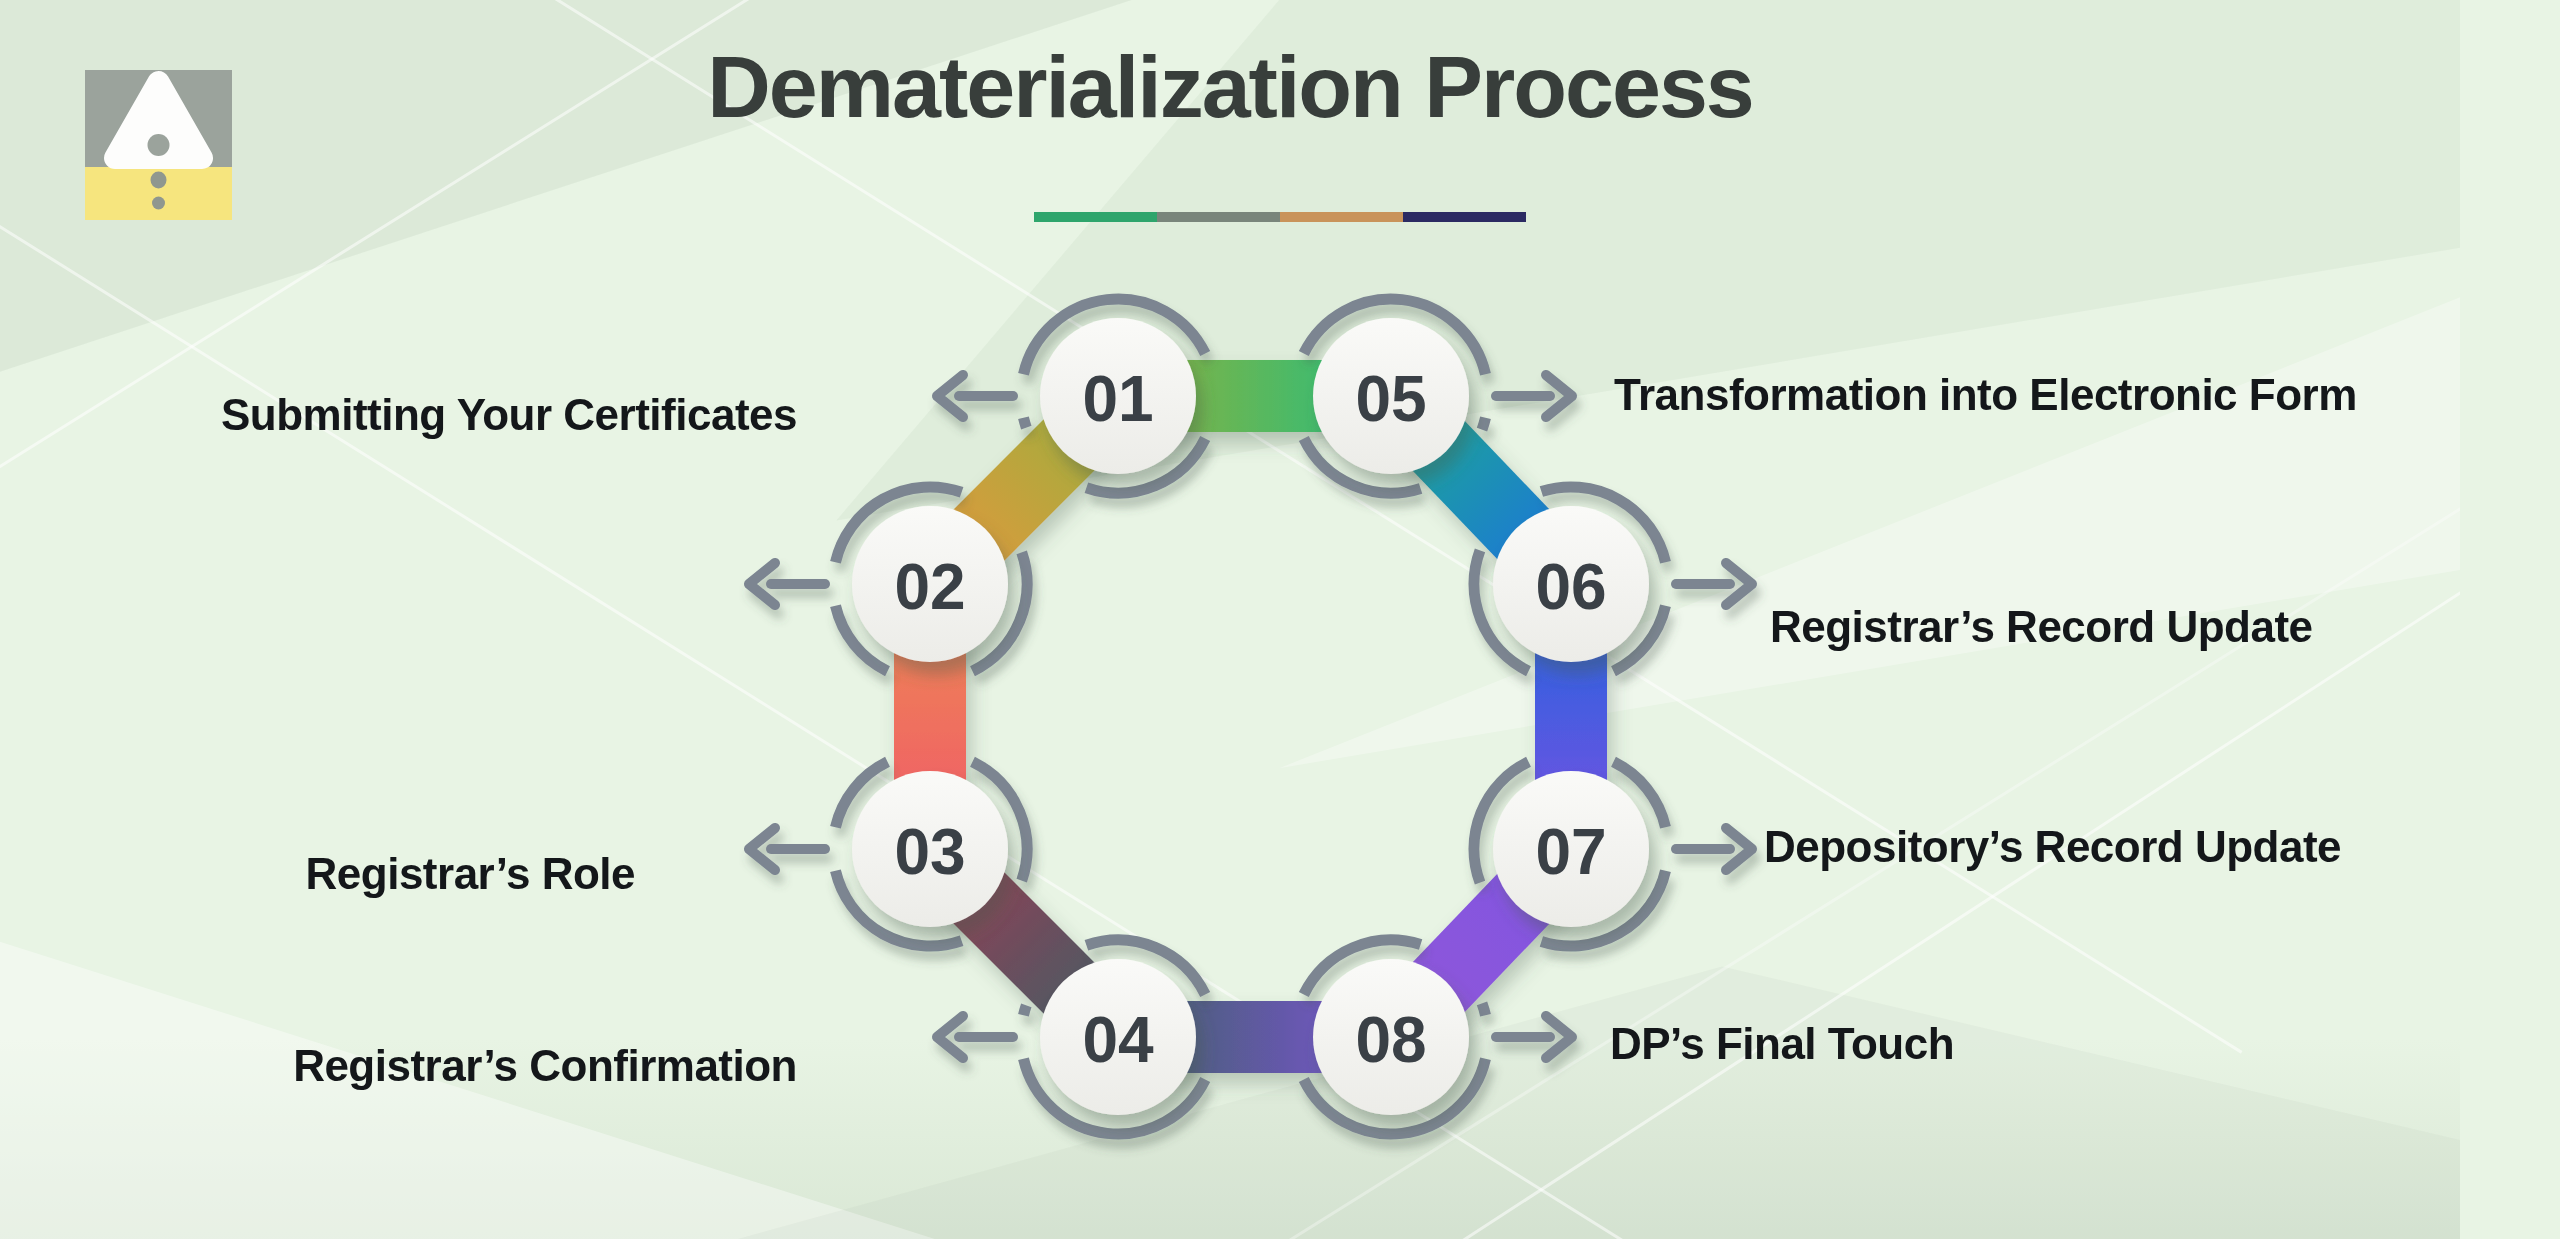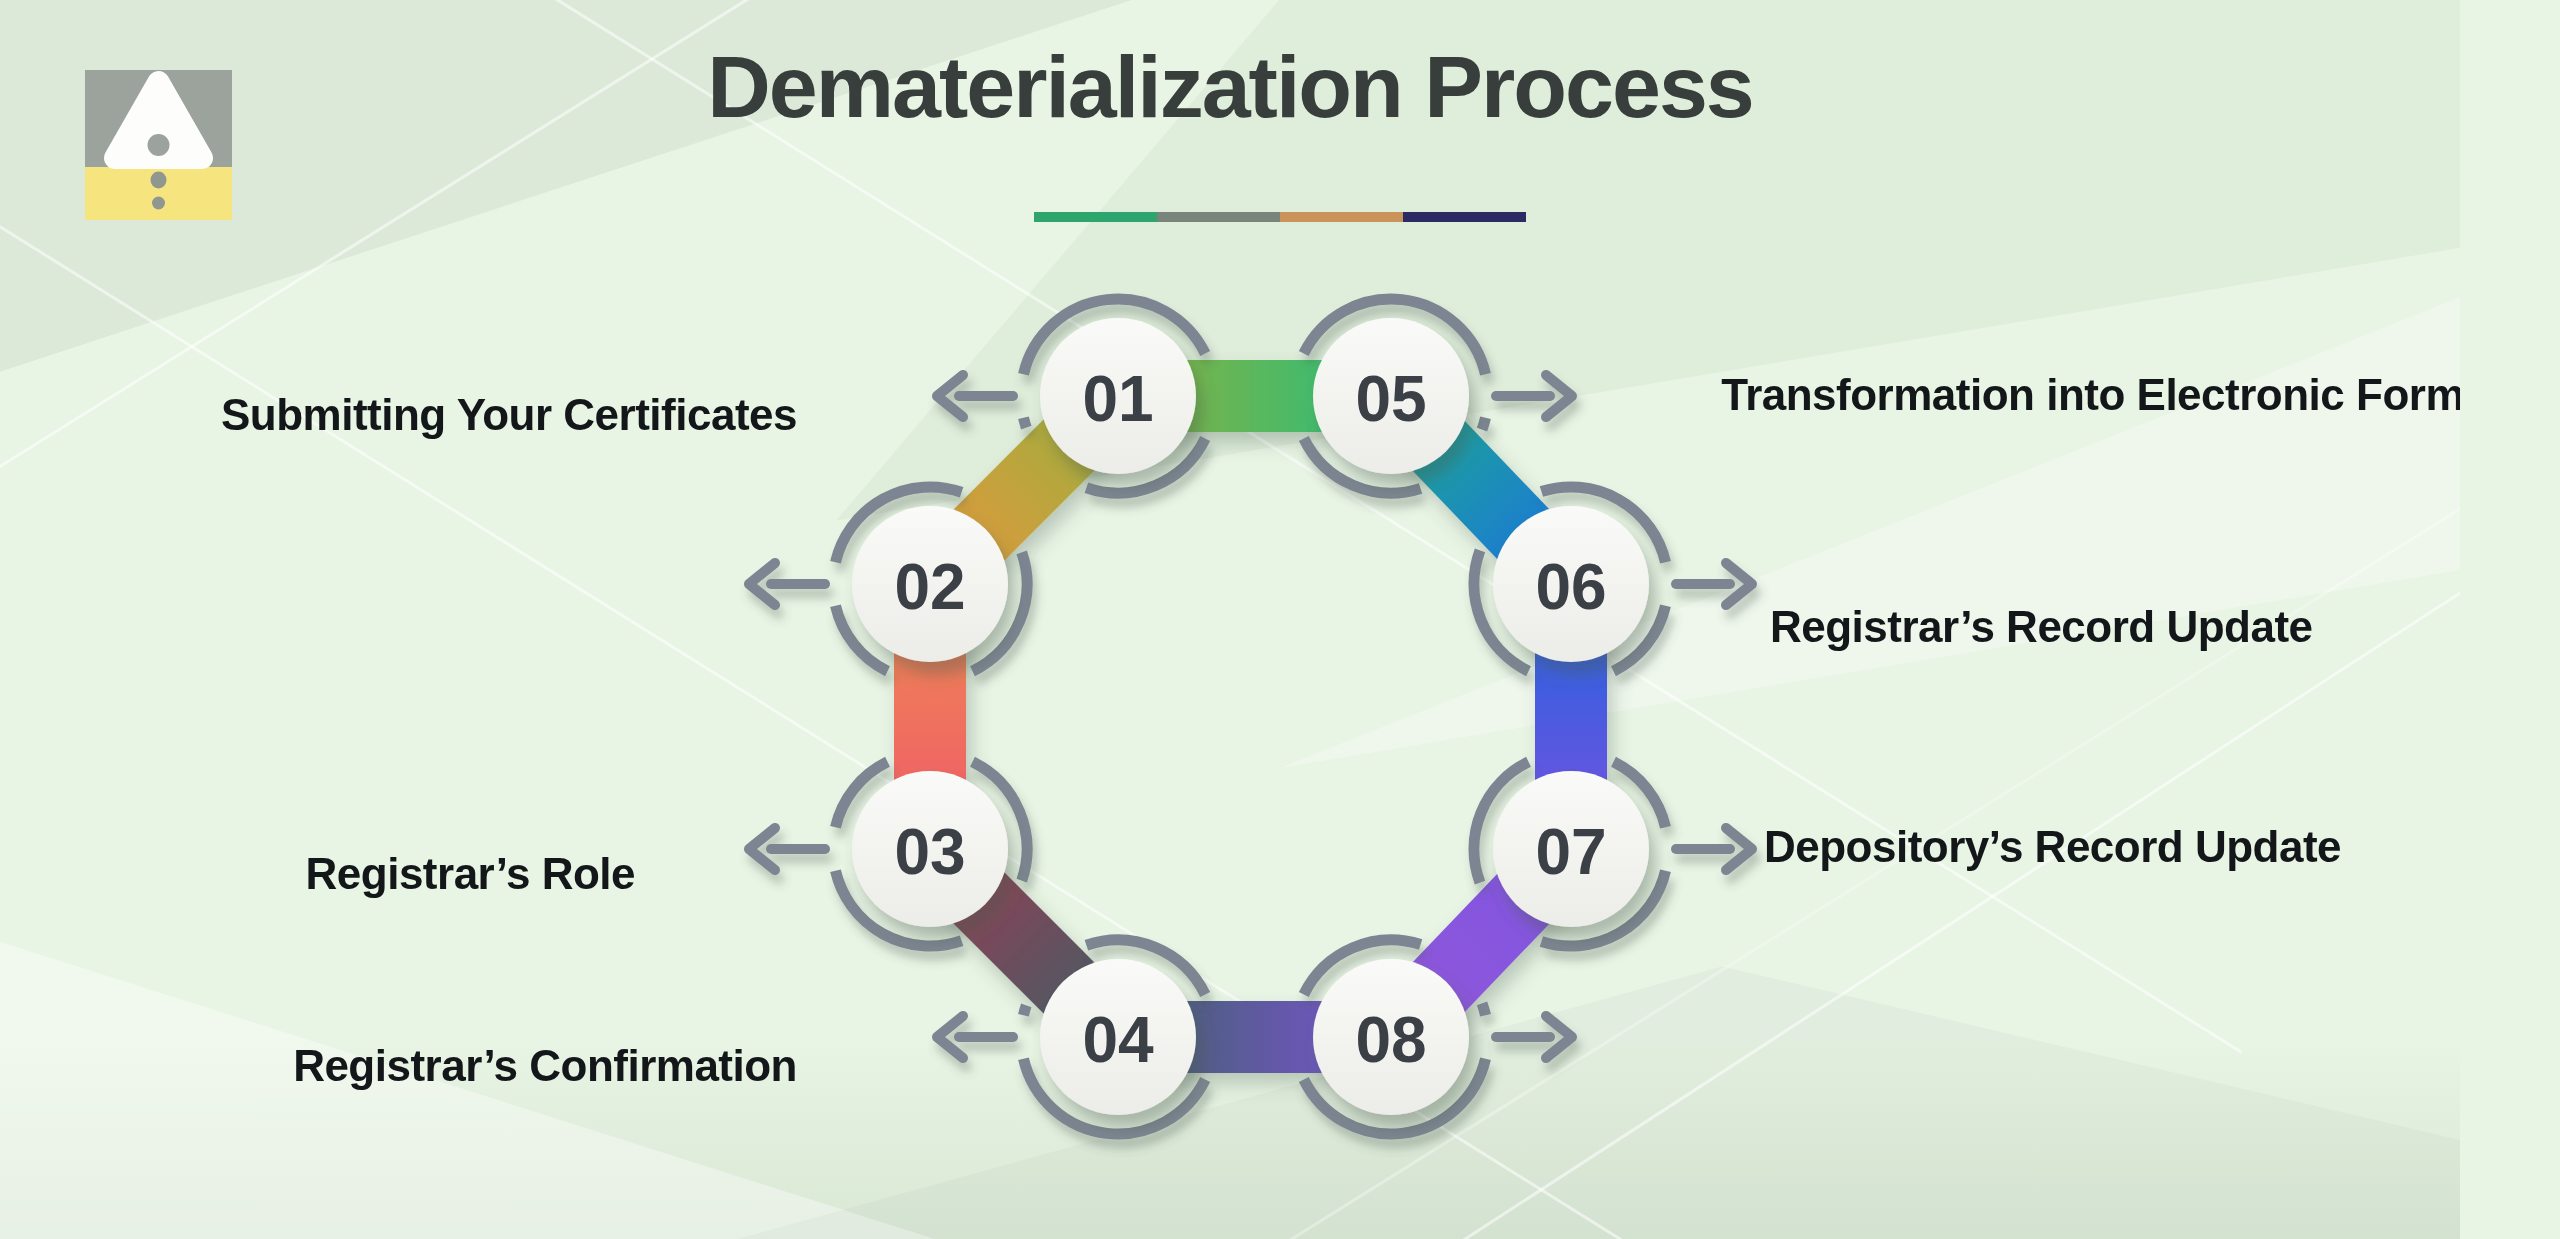"Transformation into Electronic Form" .step-label.right { text-align: right -> left }
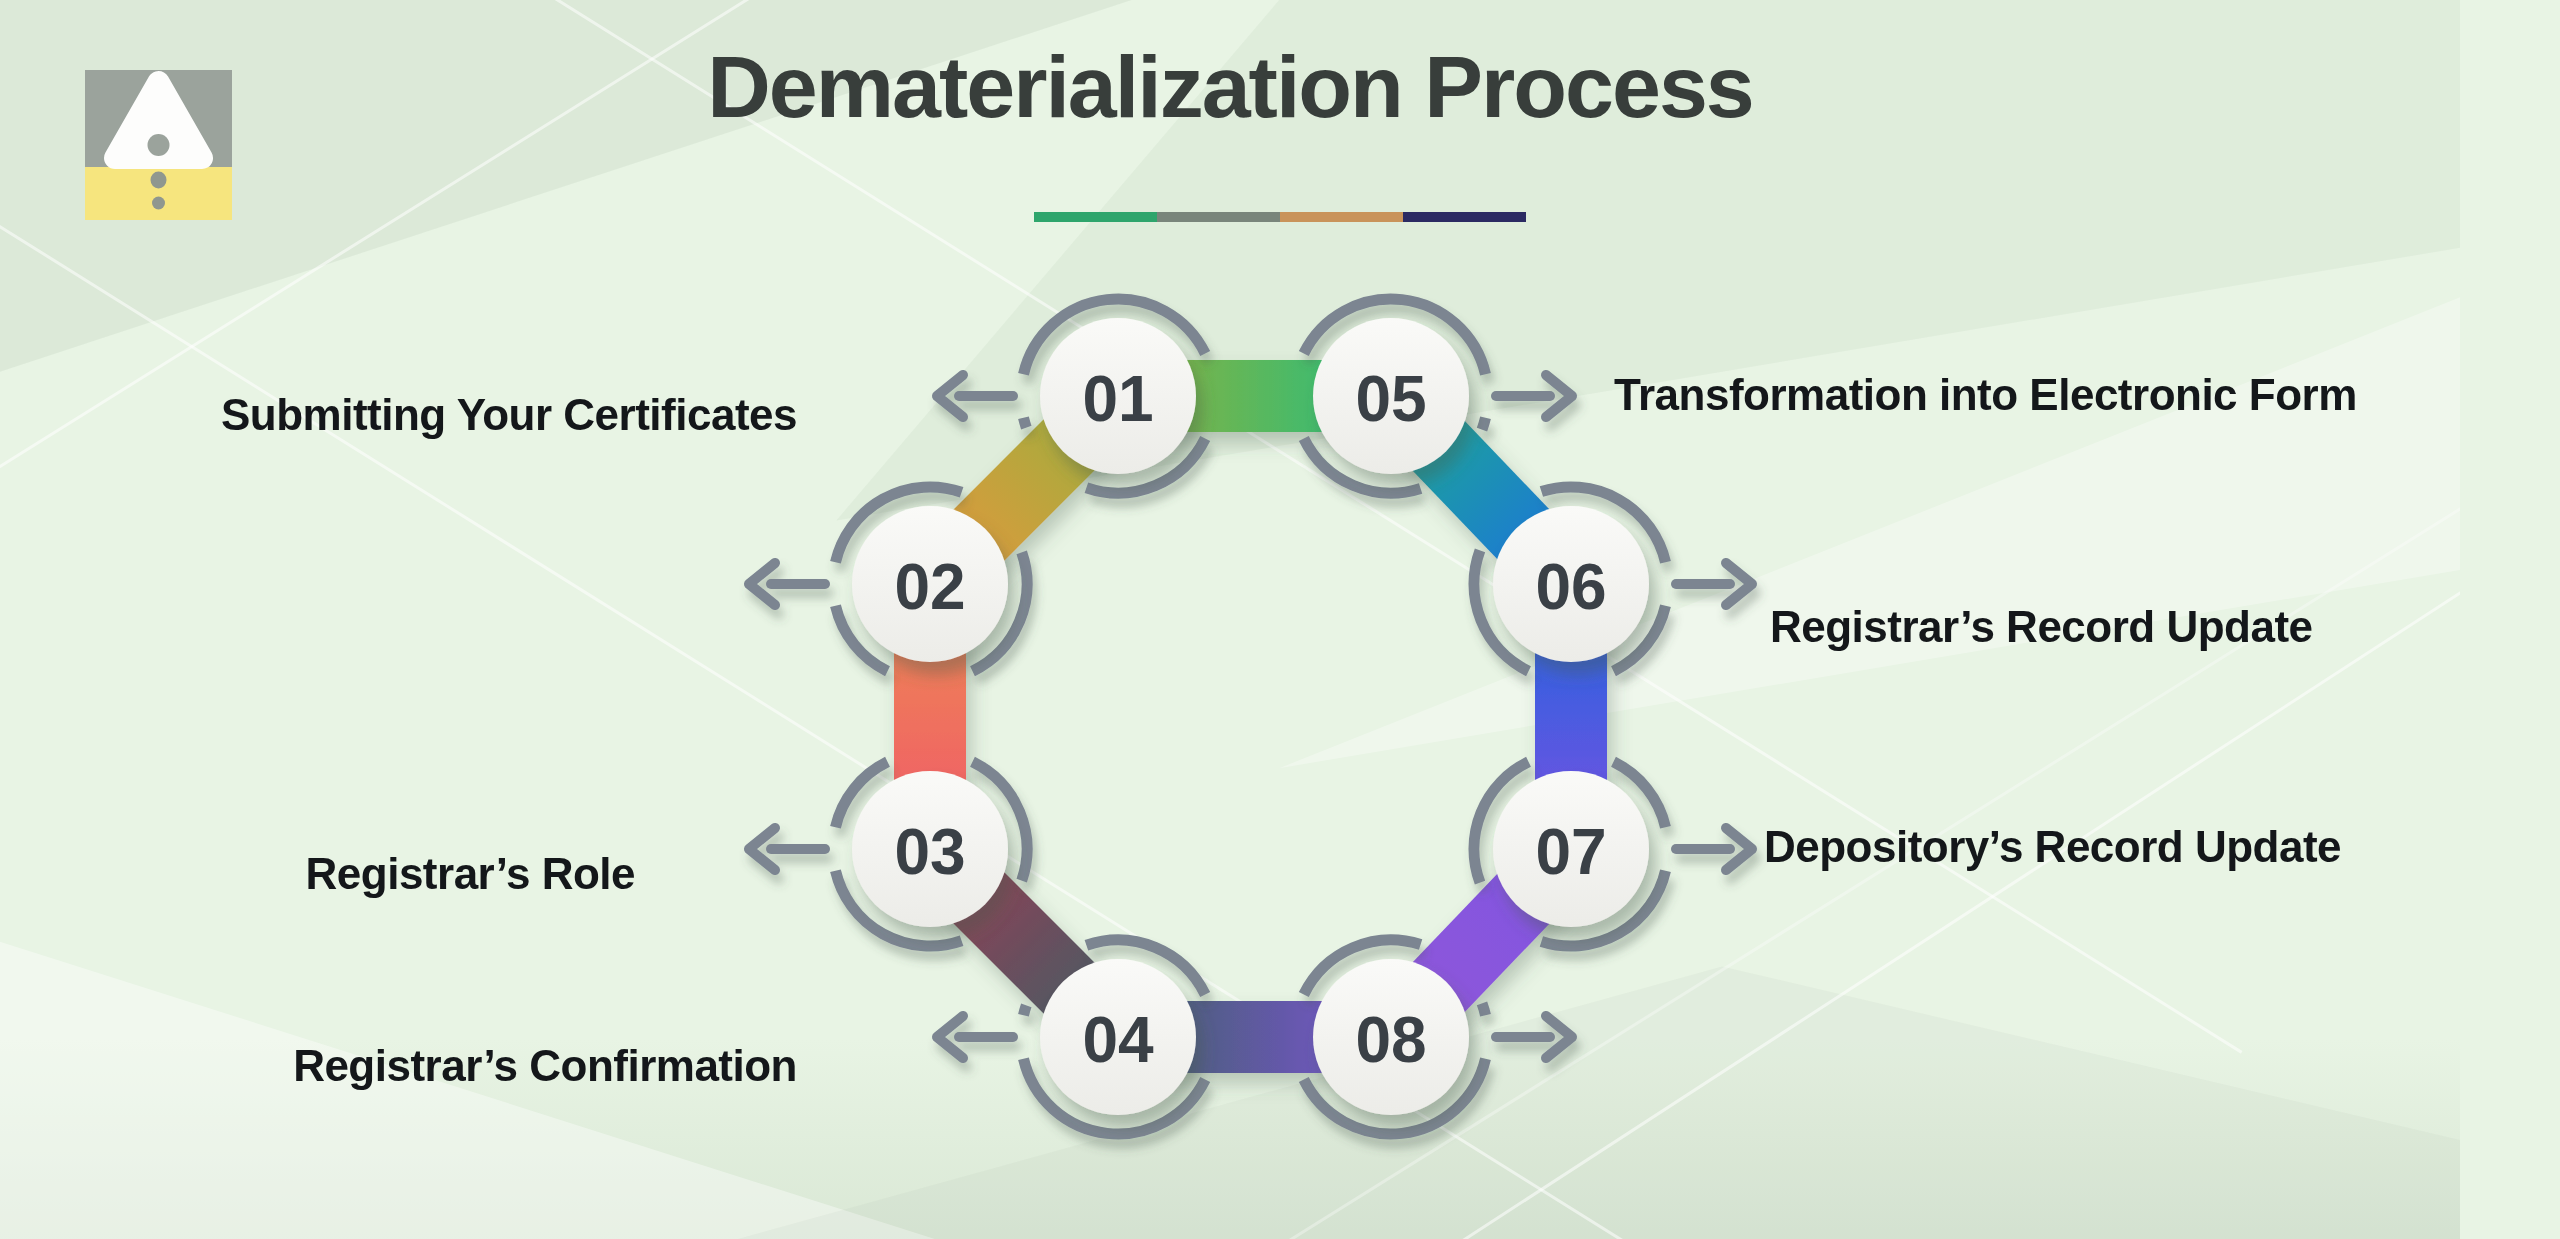"DP’s Final Touch" div.step-label { html: none -> <div>DP’s Final Touch</div> }
